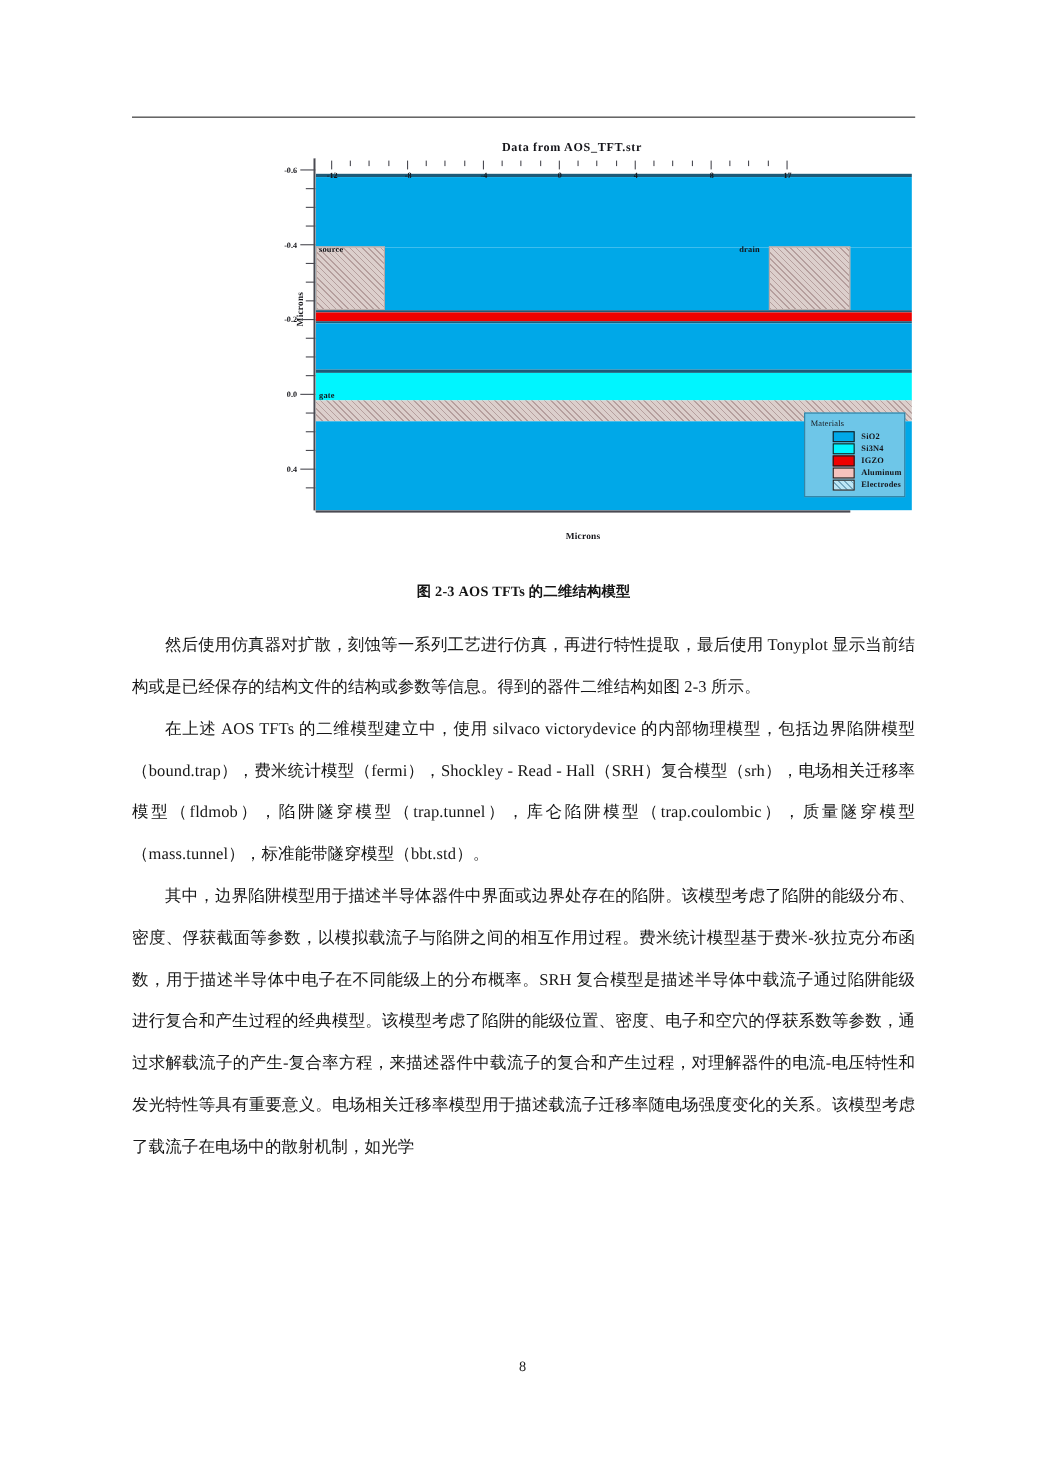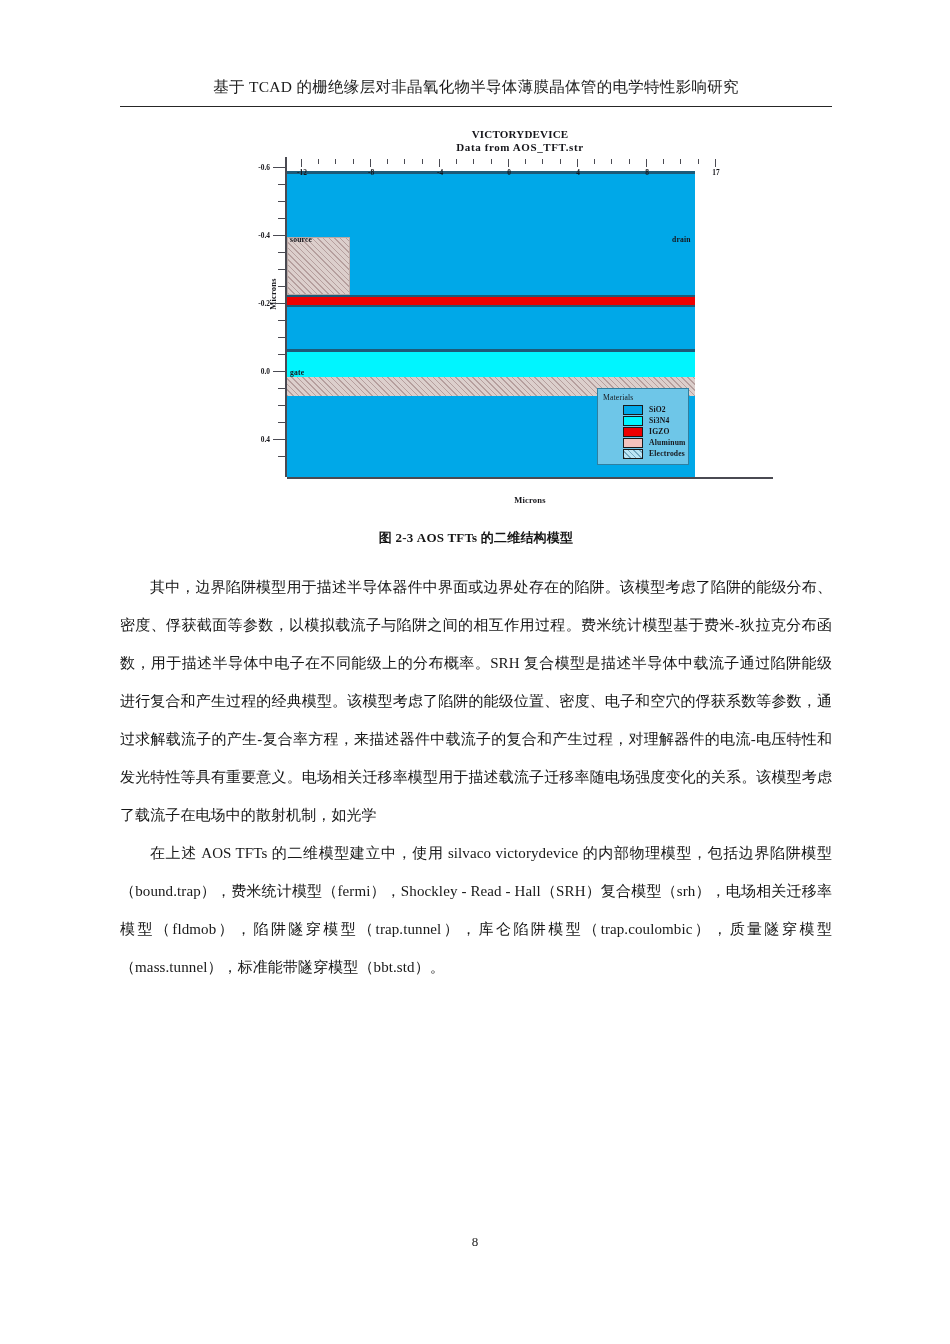"基于 TCAD 的栅绝缘层对非晶氧化物半导体薄膜晶体管的电学特性影响研究" div.header { html: <div> <div>基于 TCAD 的栅绝缘层对非晶氧化物半导体薄膜晶体管的电学特性影响研究</div> </div> -> none }
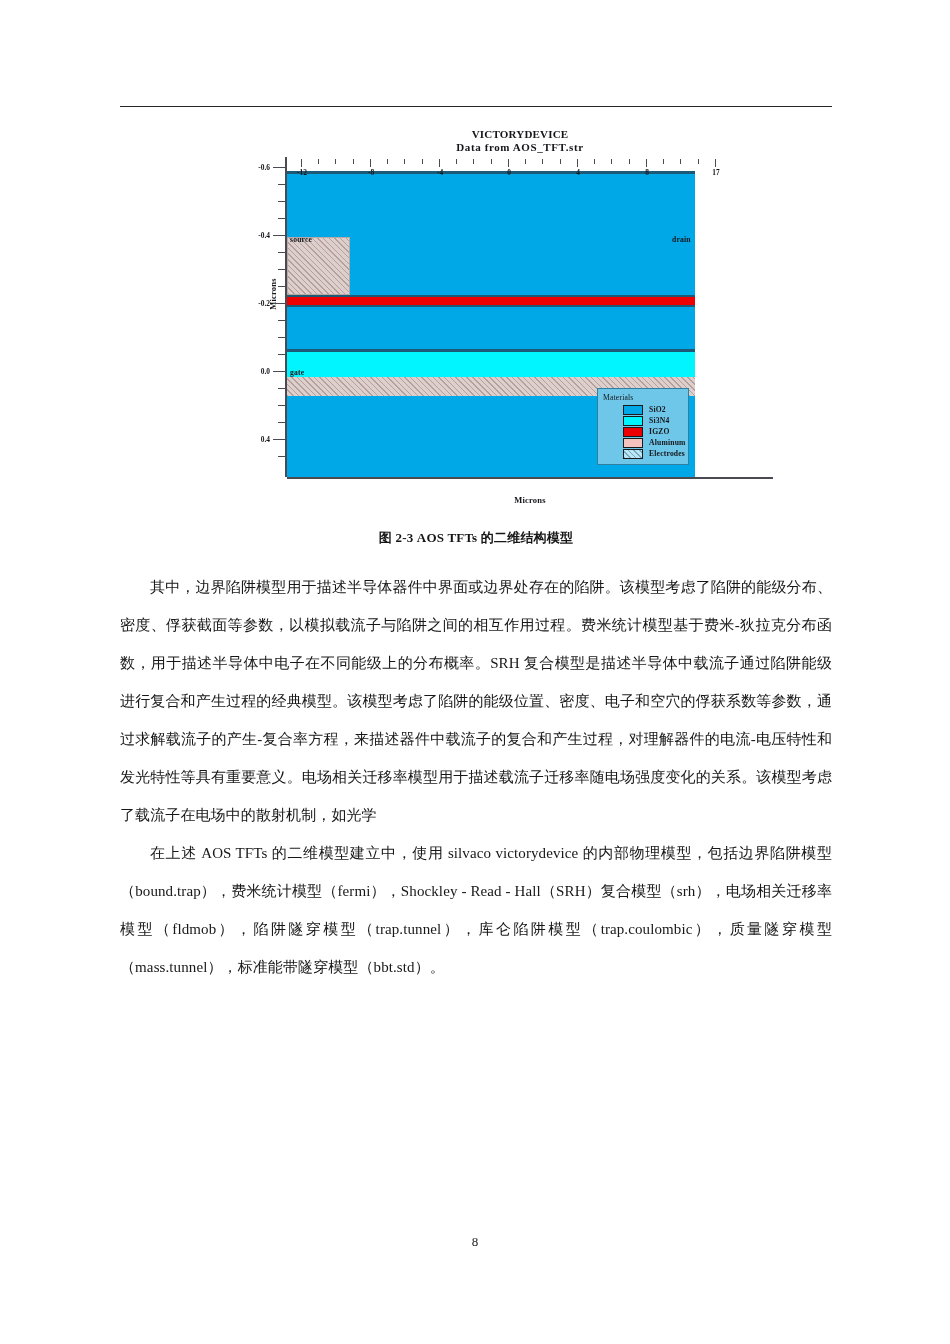"VICTORYDEVICE" div { html: <div>VICTORYDEVICE</div> -> none }
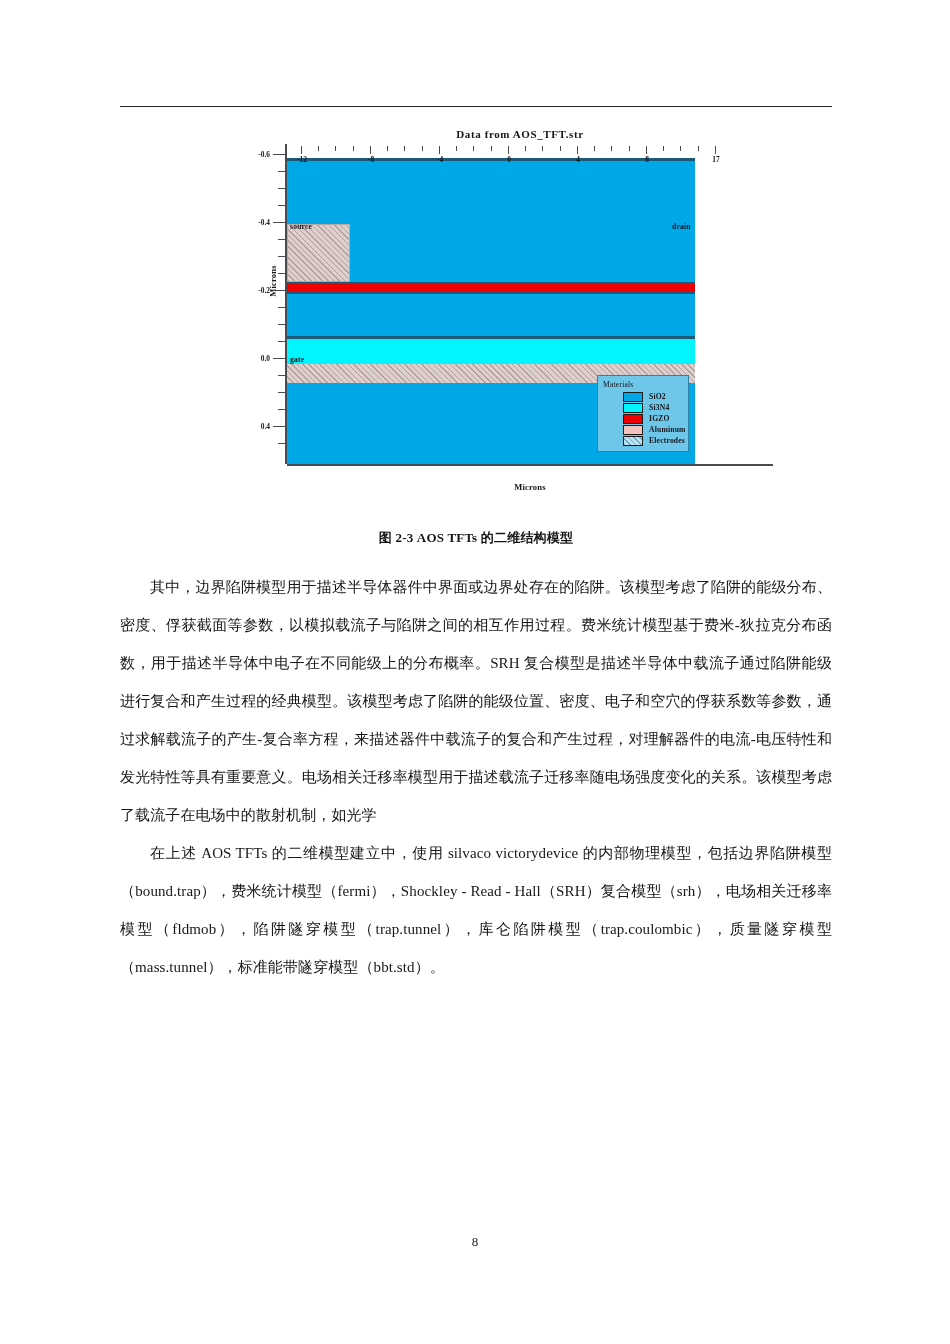"source" .canvas { width: 408px -> 542px }
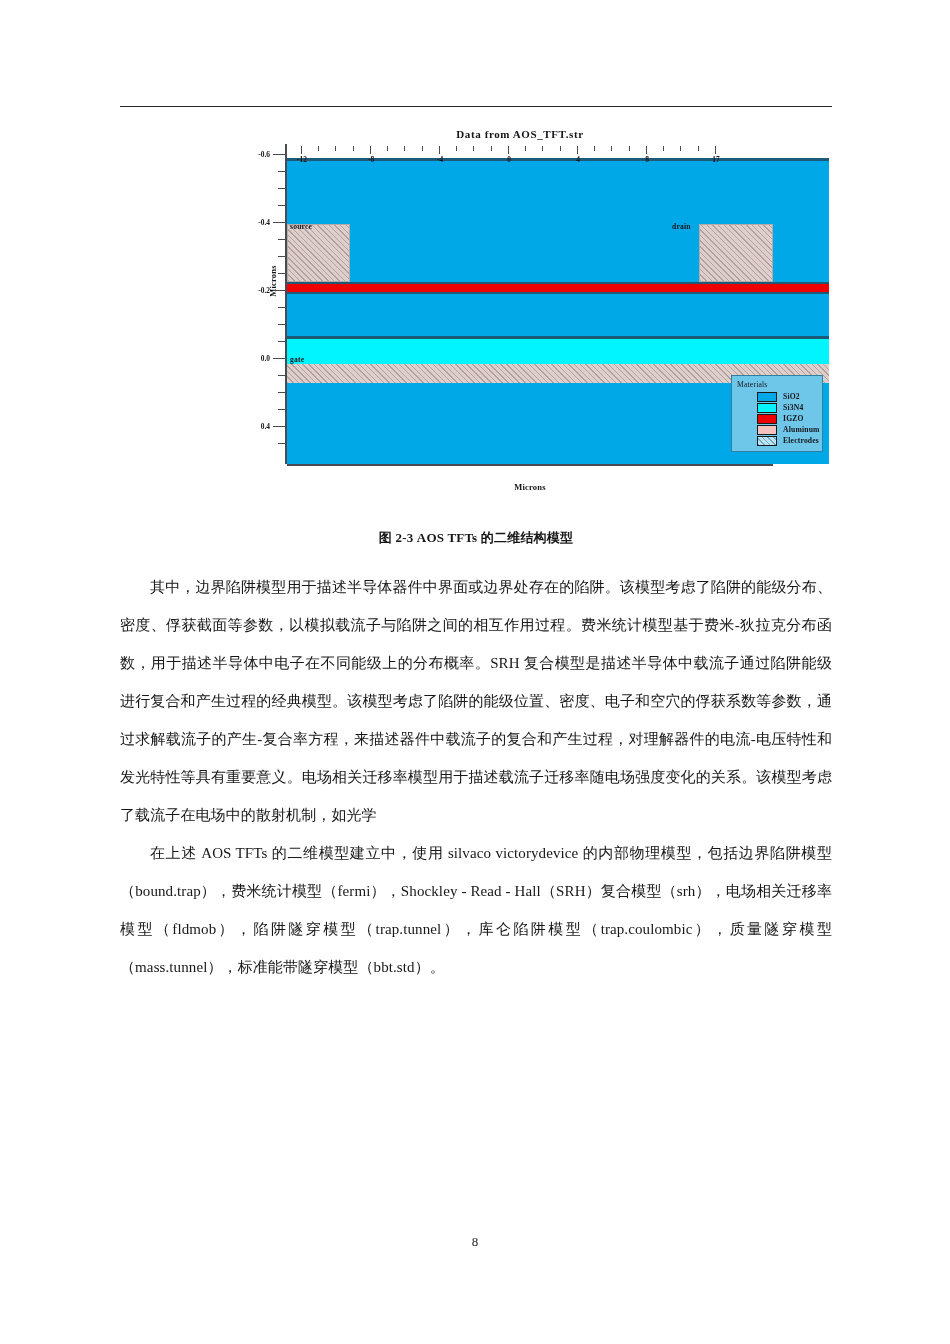"然后使用仿真器对扩散，刻蚀等一系列工艺进行仿真，再进行特性提取，最后使用" p.para { html: none -> <p>然后使用仿真器对扩散，刻蚀等一系列工艺进行仿真，再进行特性提取，最后使用 Tonyplot 显示当前结构或是已经保存的结构文件的结构或参数等信息。得到的器件二维结构如图 2-3 所示。</p> }
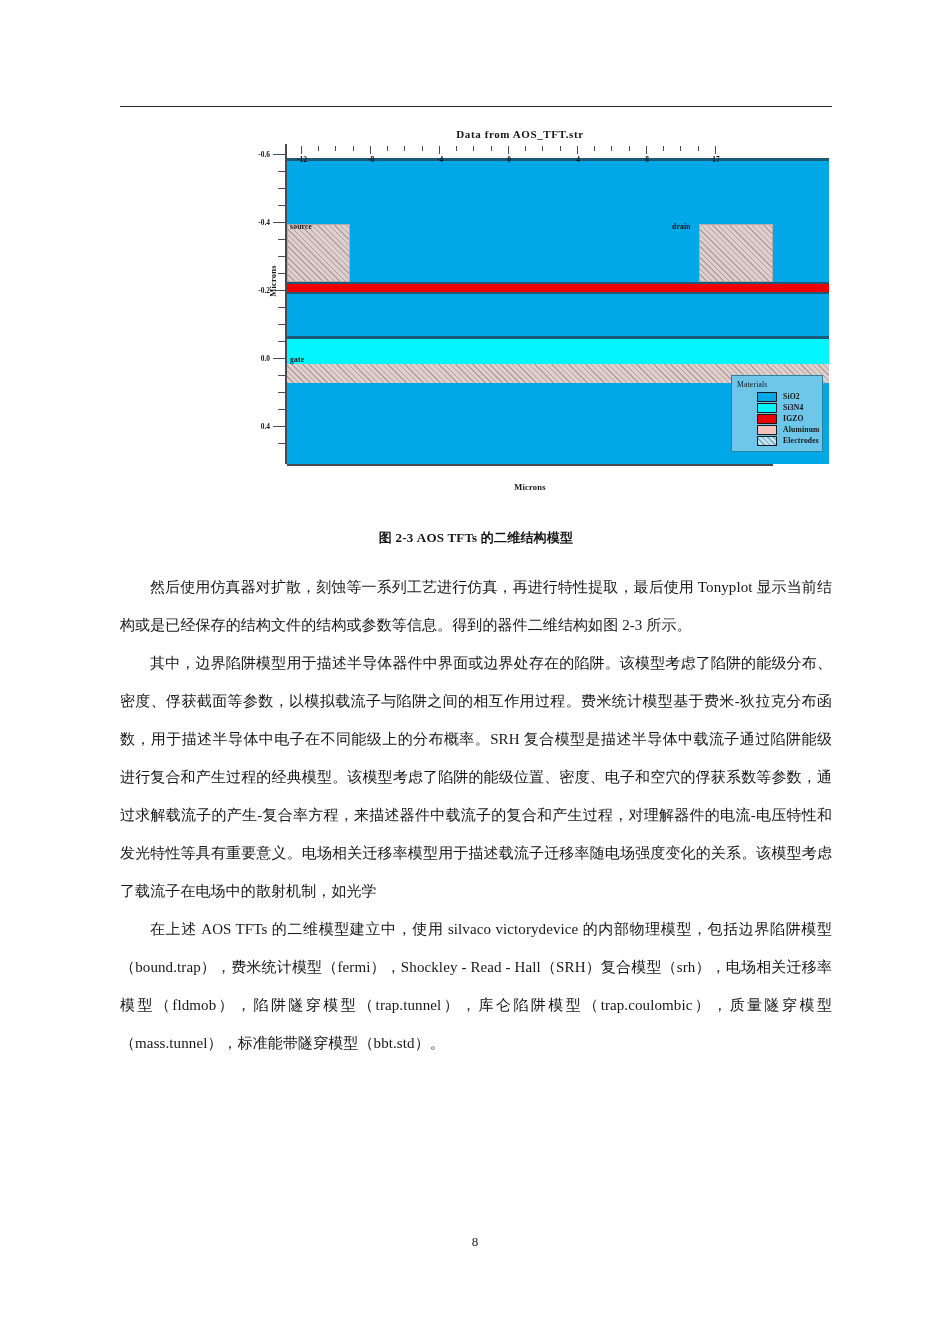"其中，边界陷阱模型用于描述半导体器件中界面或边界处存在的陷阱。该模型考虑了陷阱的" p.para { order: before "在上述 AOS TFTs 的二维模型建立中，使用 silvaco" -> after "在上述 AOS TFTs 的二维模型建立中，使用 silvaco" }
